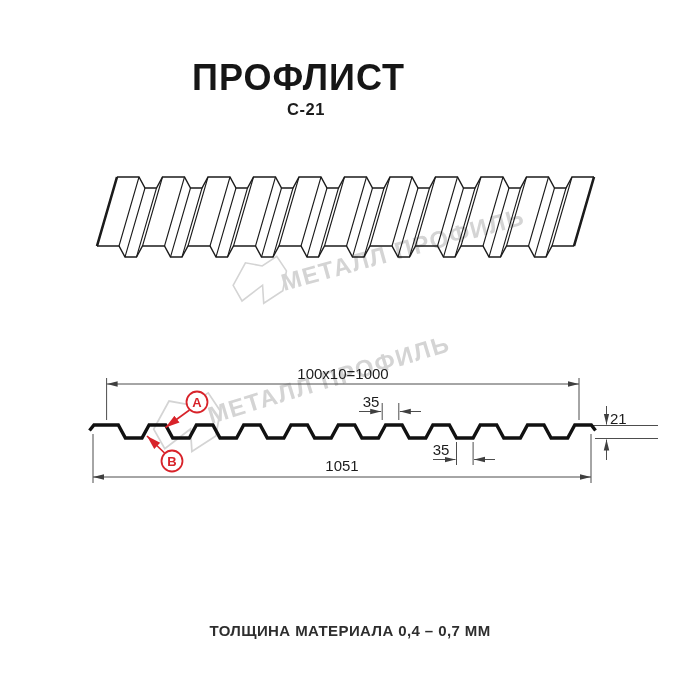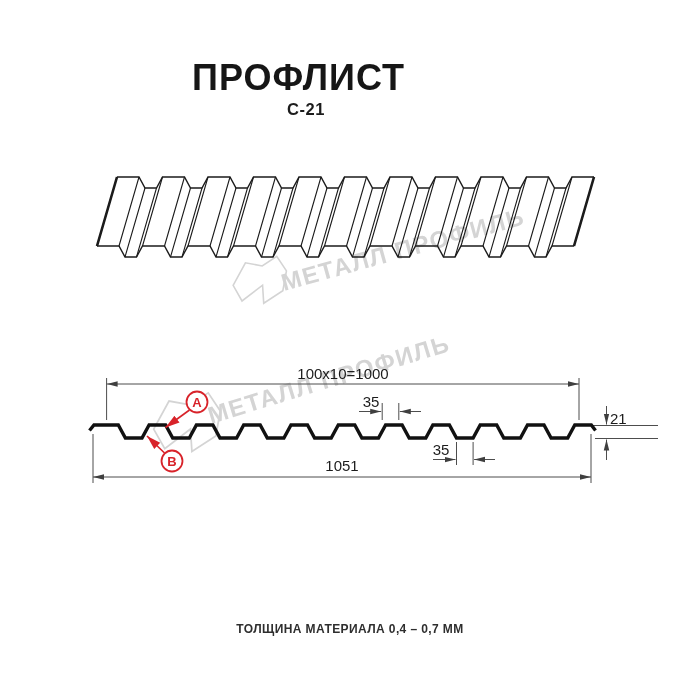"ТОЛЩИНА МАТЕРИАЛА 0,4 – 0,7" .footer-caption { font-size: 12px -> 15px }
